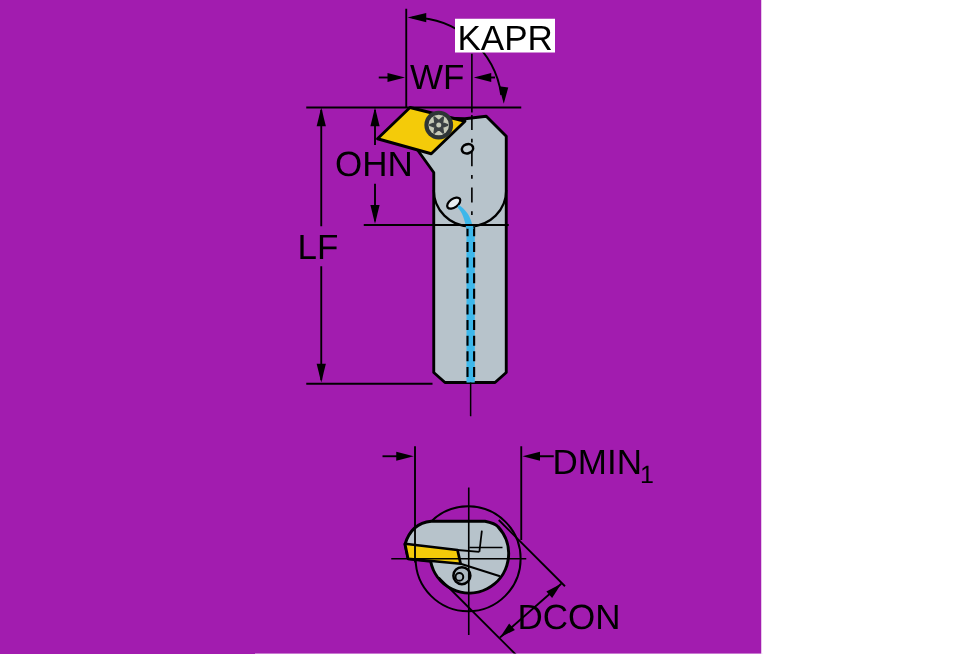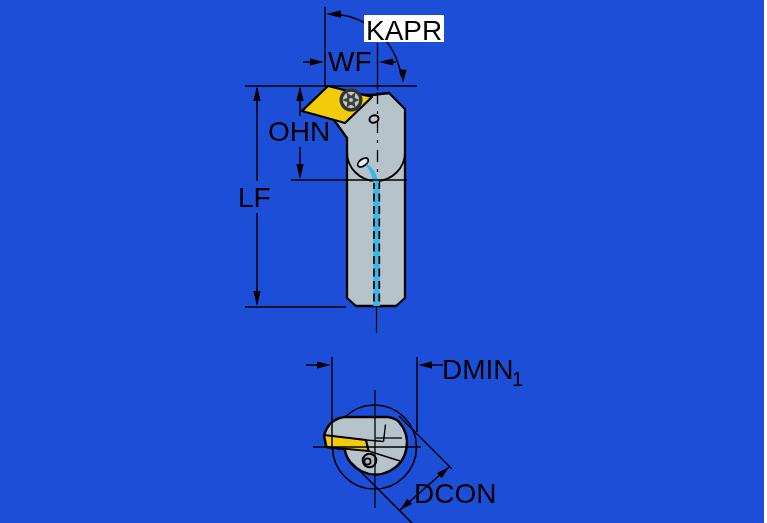"KAPR" .stage { background: #1d4ed8 -> #a21caf; width: 764px -> 609px }
